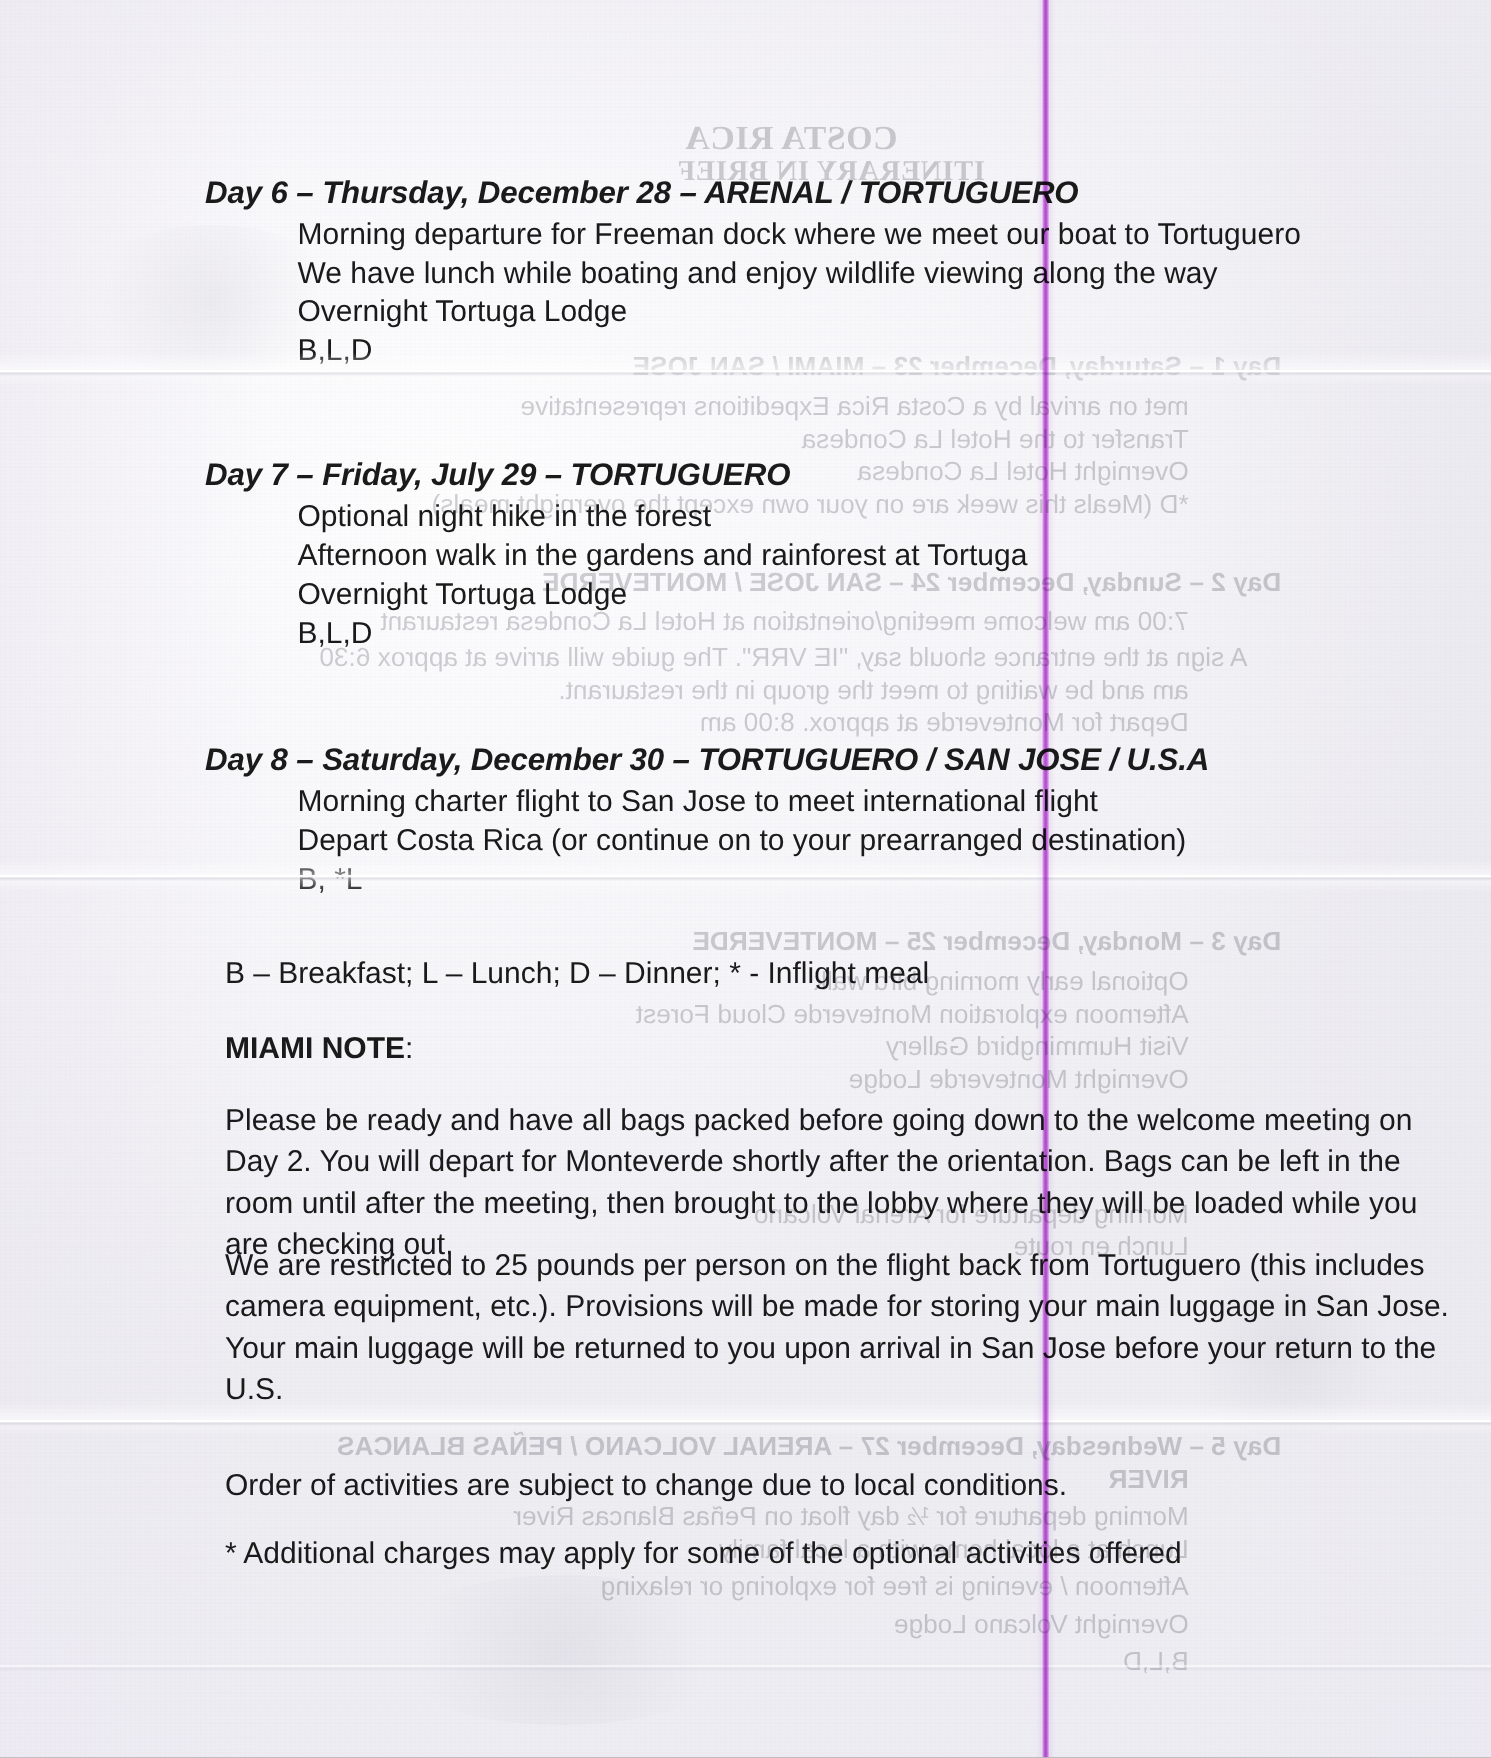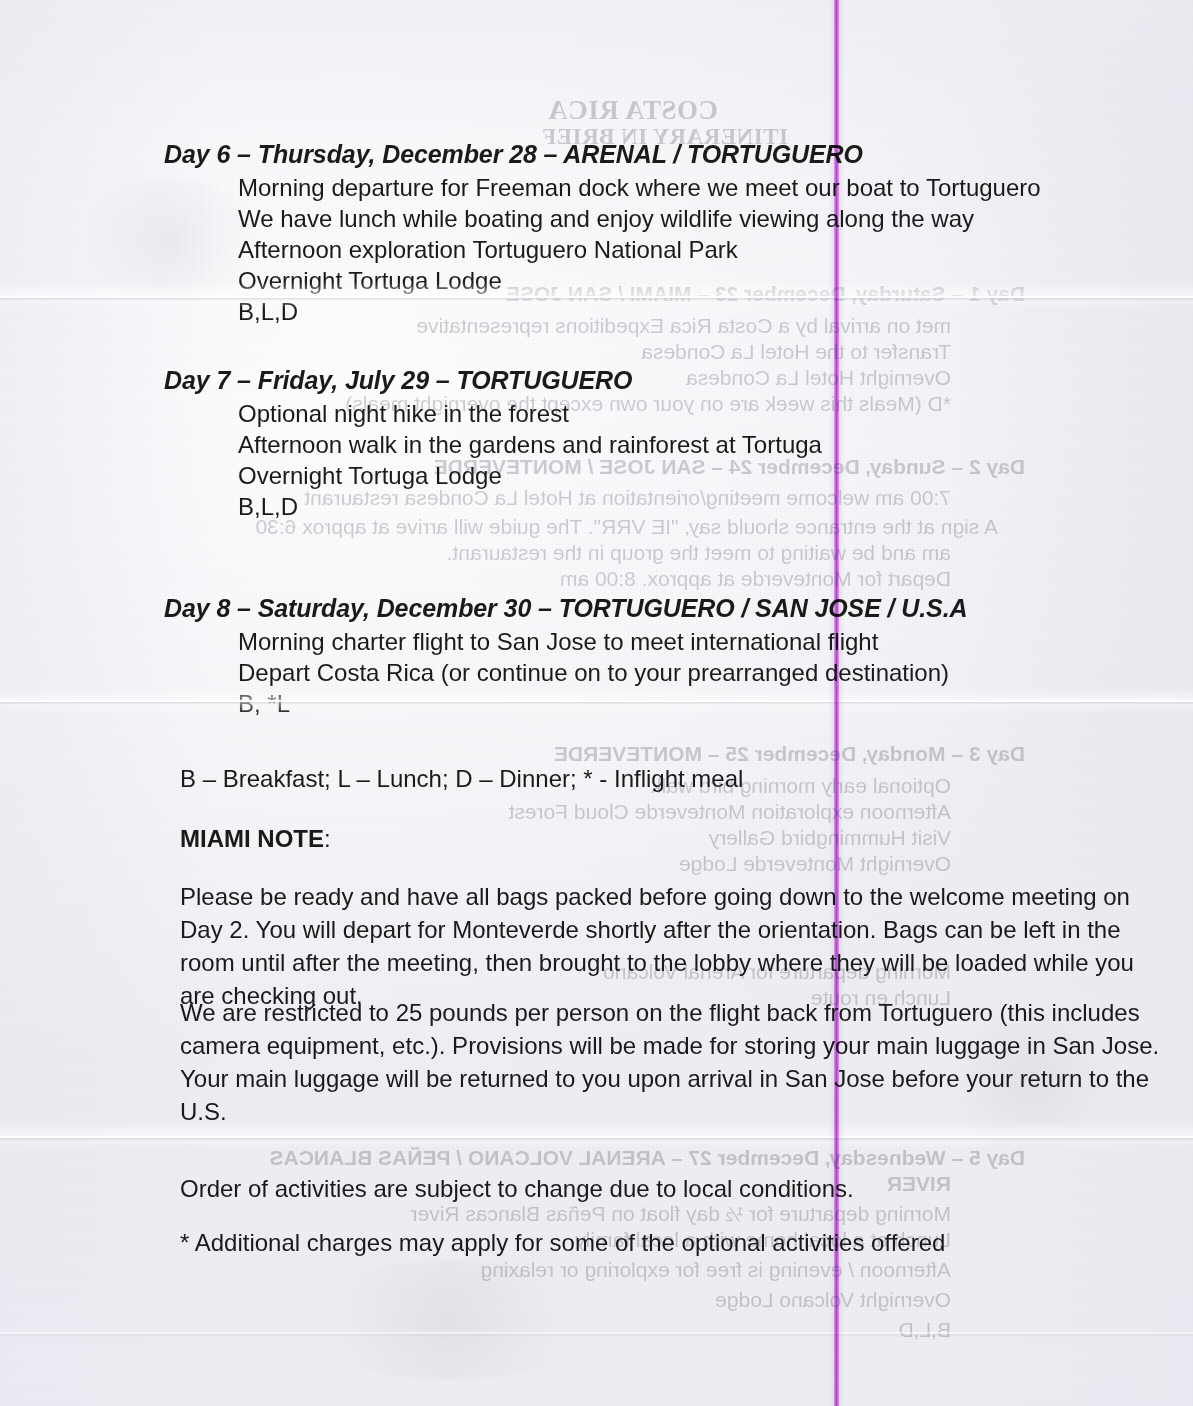"Afternoon exploration Tortuguero" div.line { html: <div>Afternoon exploration Tortuguero National Park</div> -> none }
